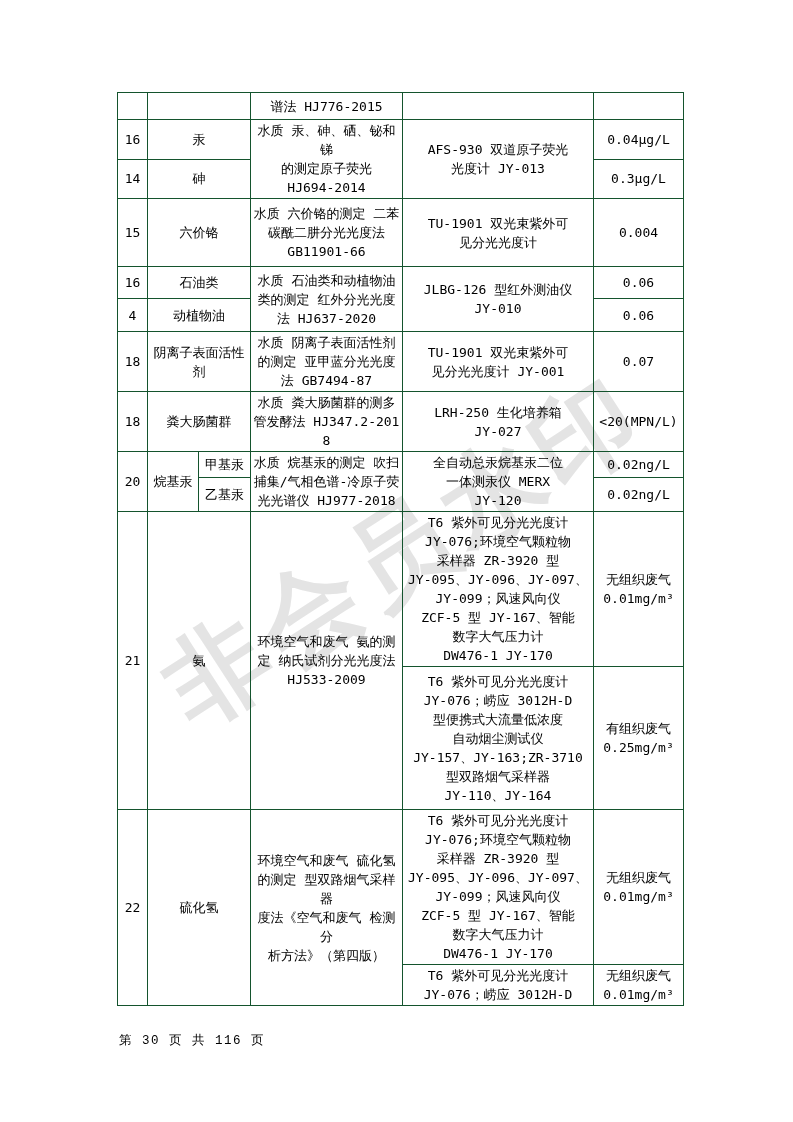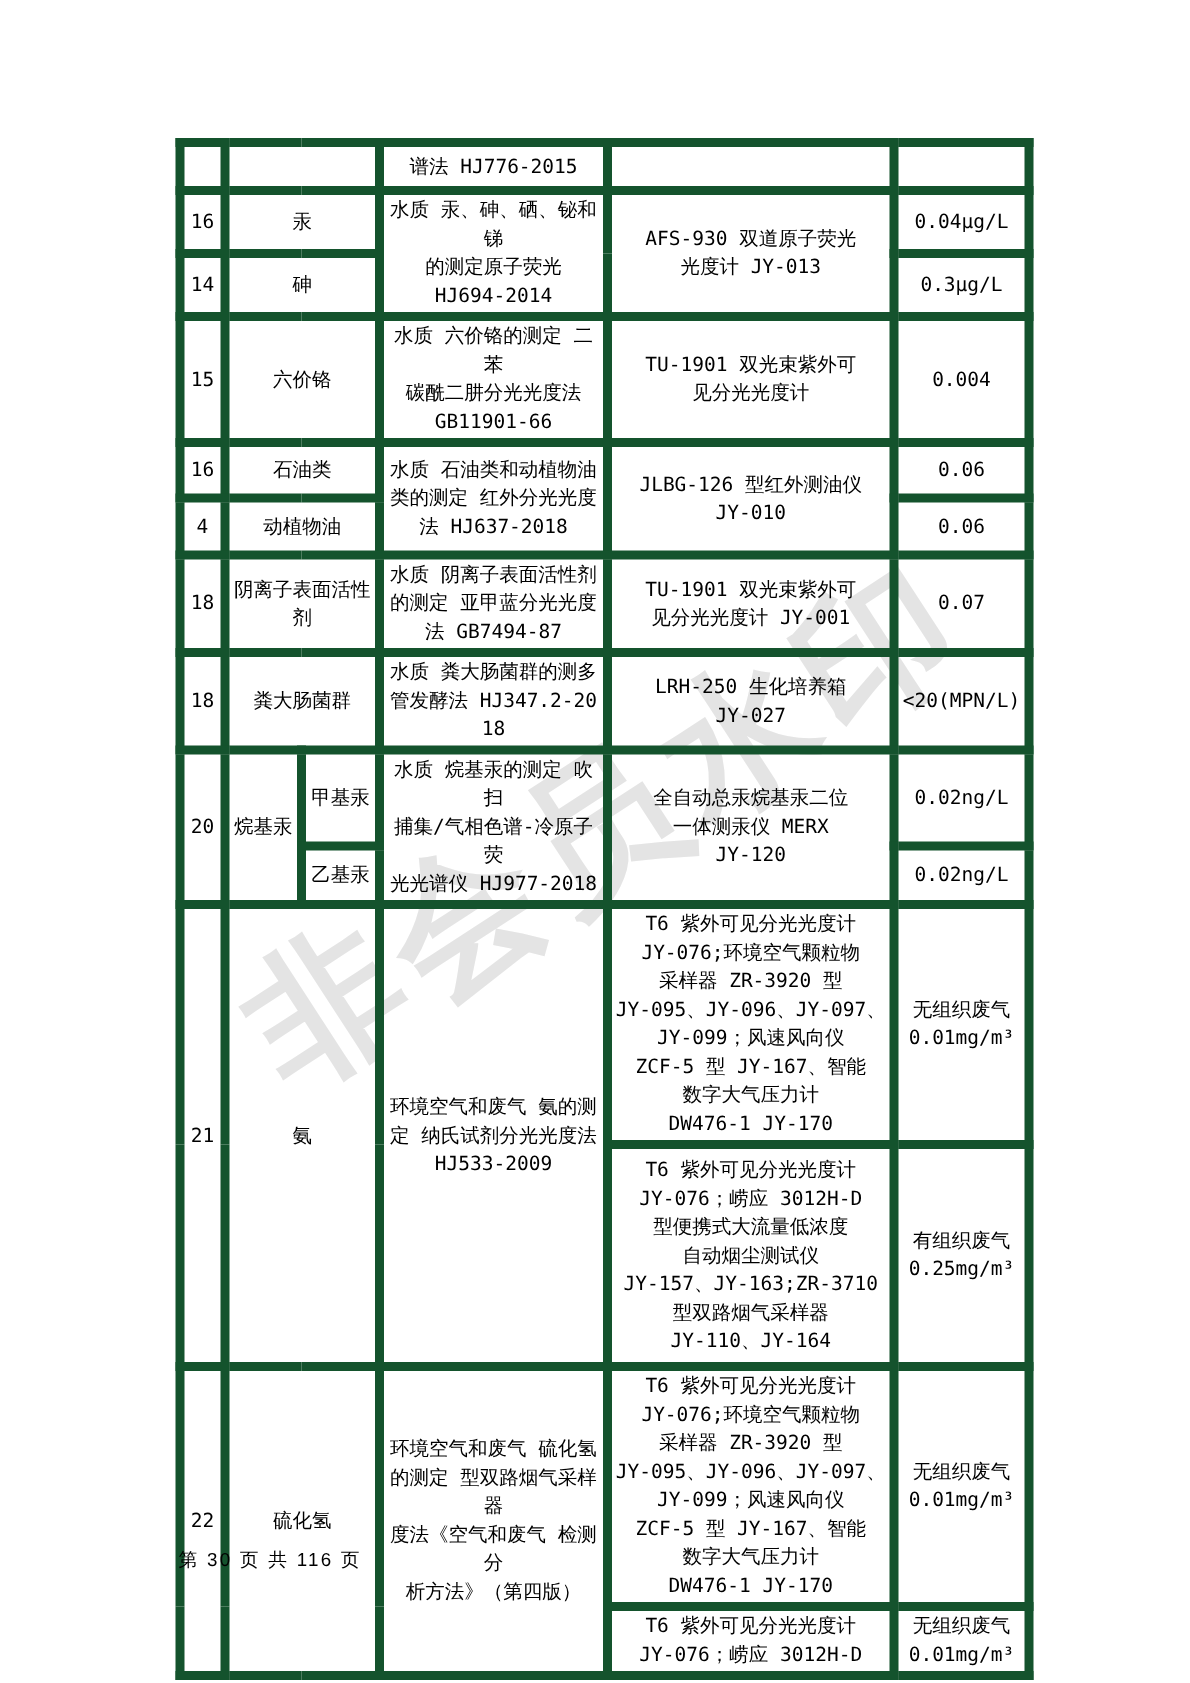"谱法 HJ776-2015" table.doc td { border: 6px solid #14532d -> 1px solid #14532d }
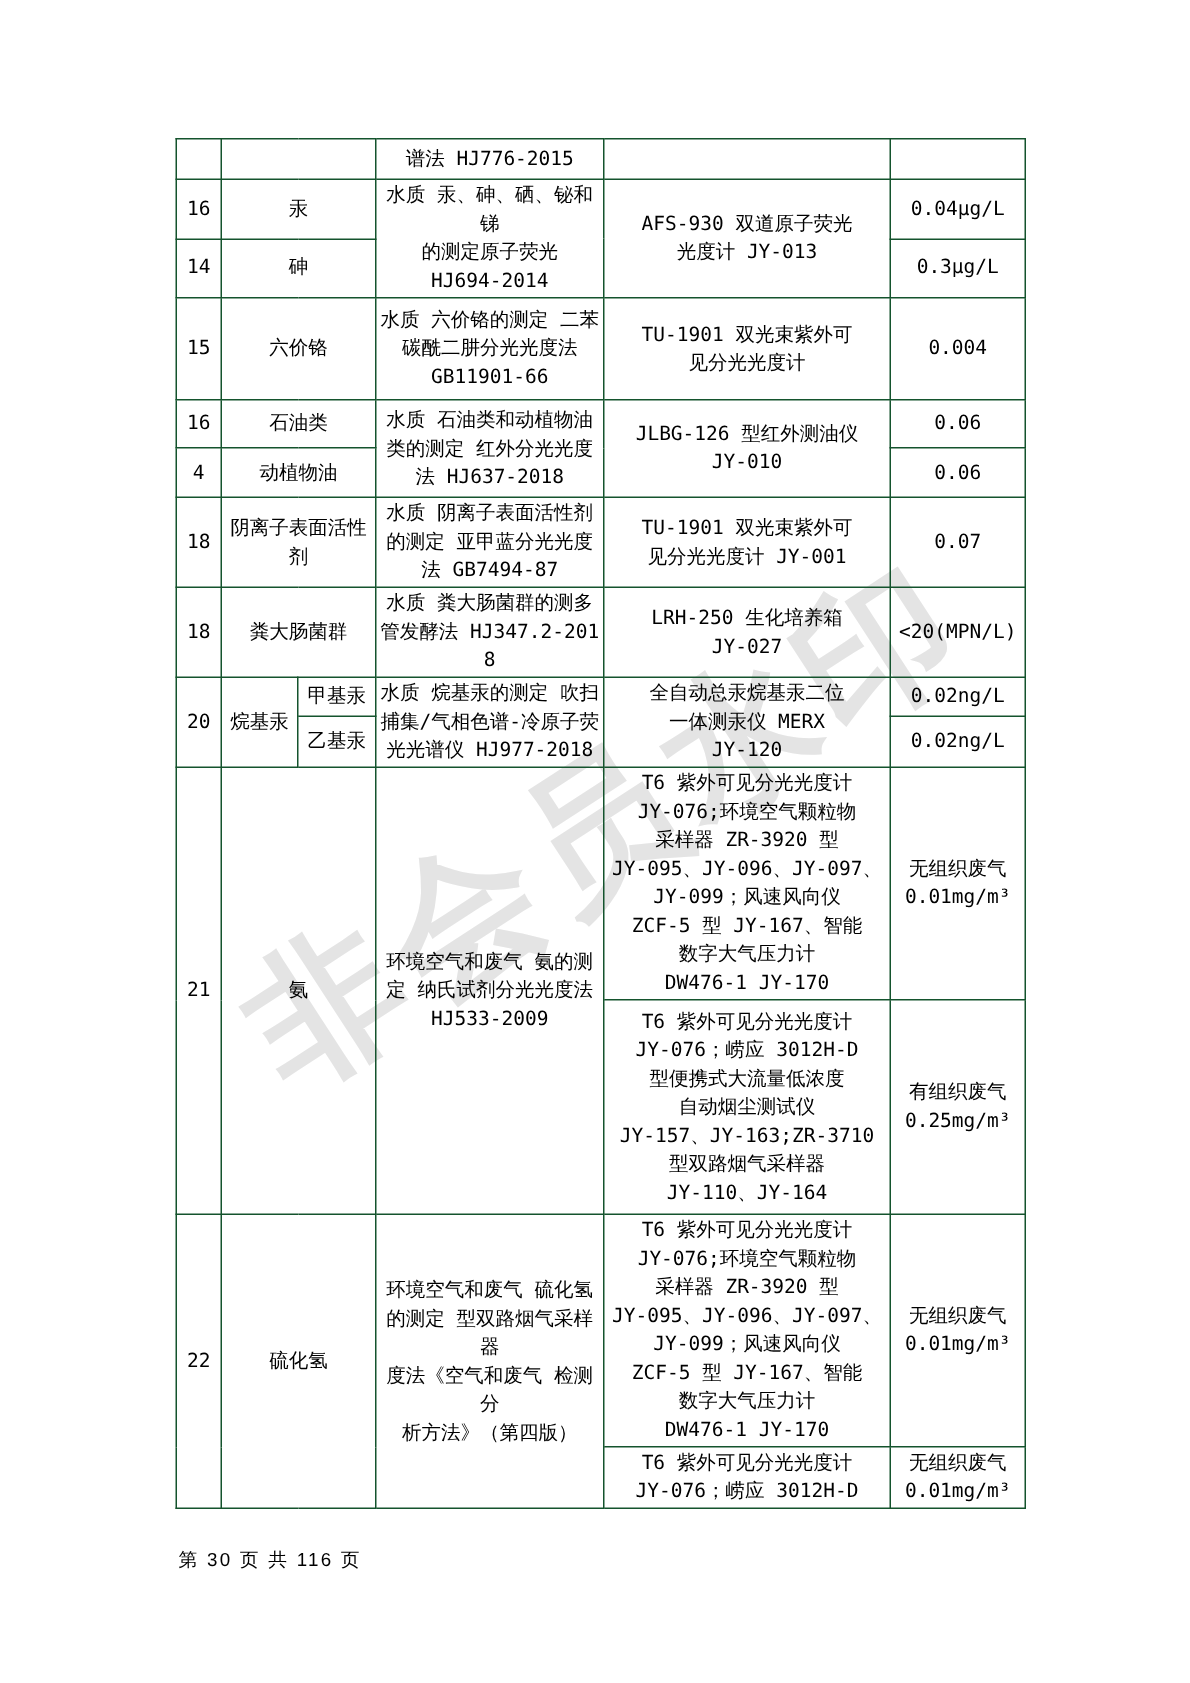"水质 石油类和动植物油" td { text: HJ637-2018 -> HJ637-2020 }
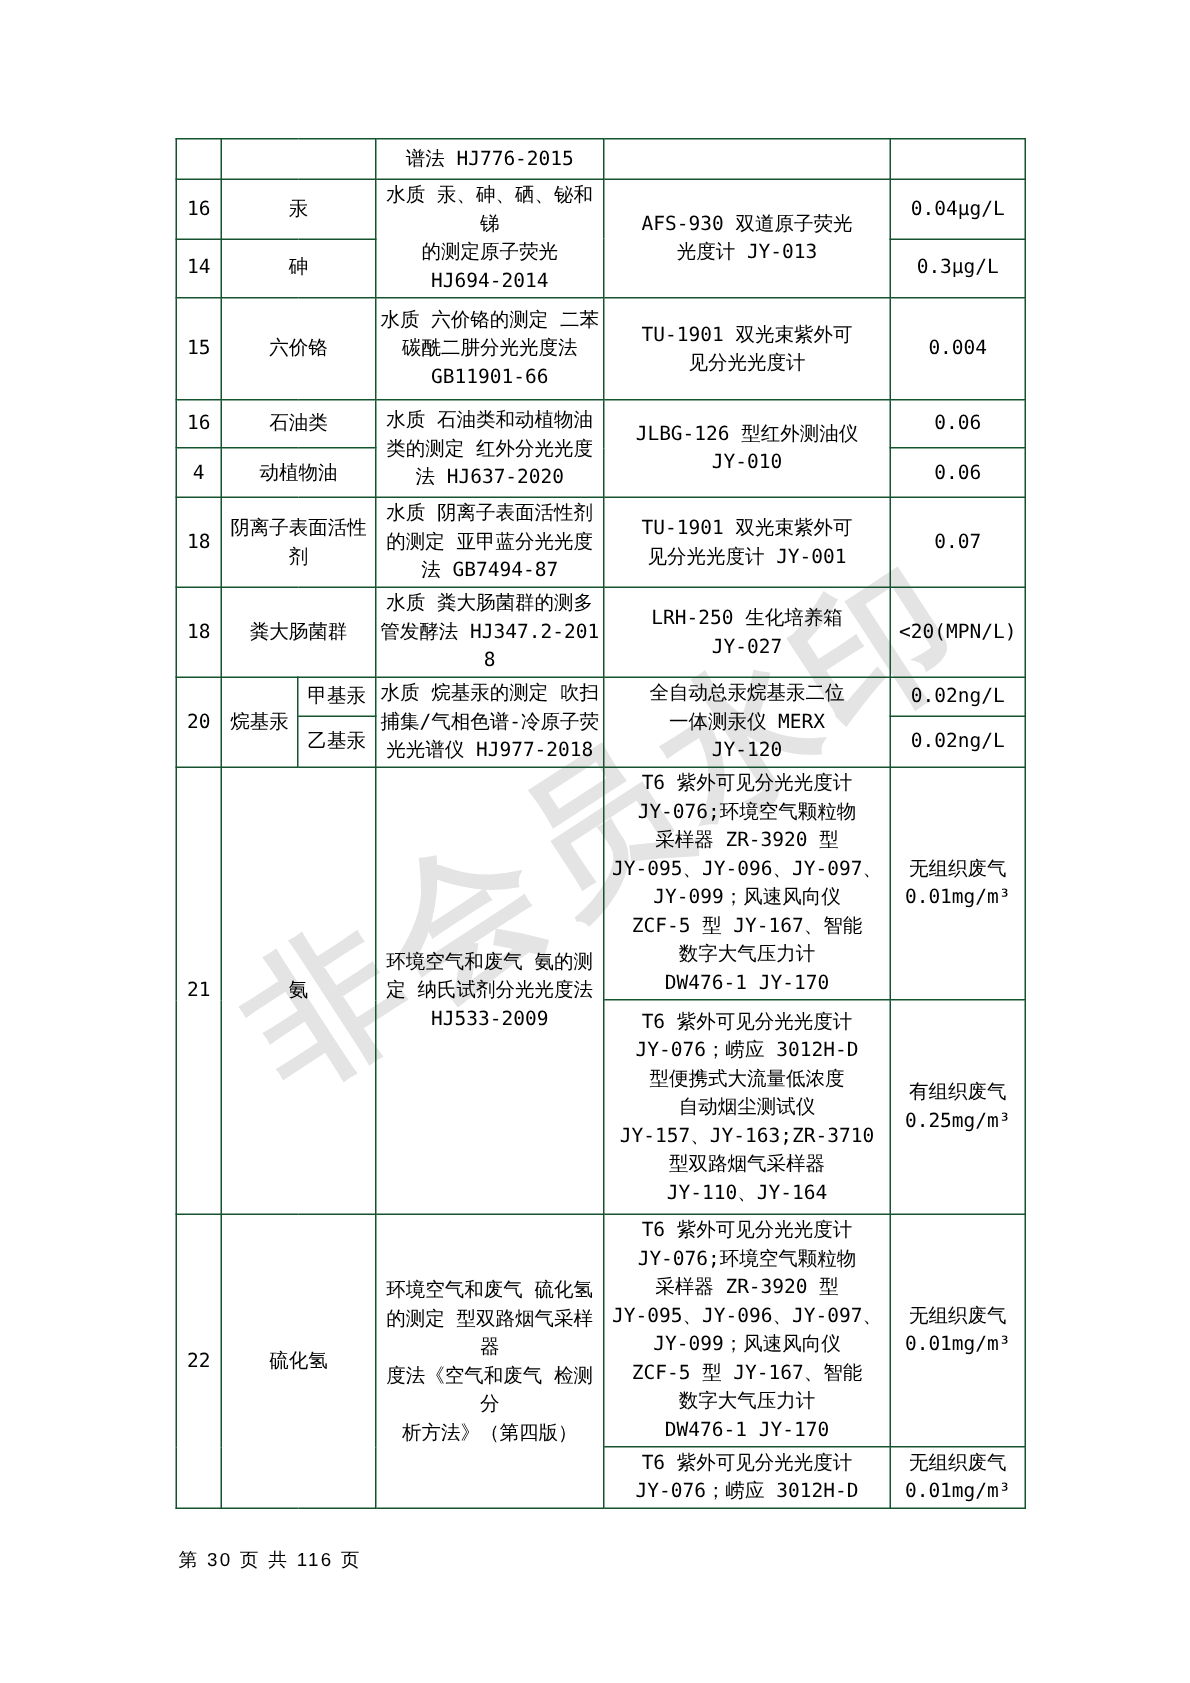"第 30 页 共 116" .footer { font-family: Liberation Sans, sans-serif -> Liberation Mono, monospace }
